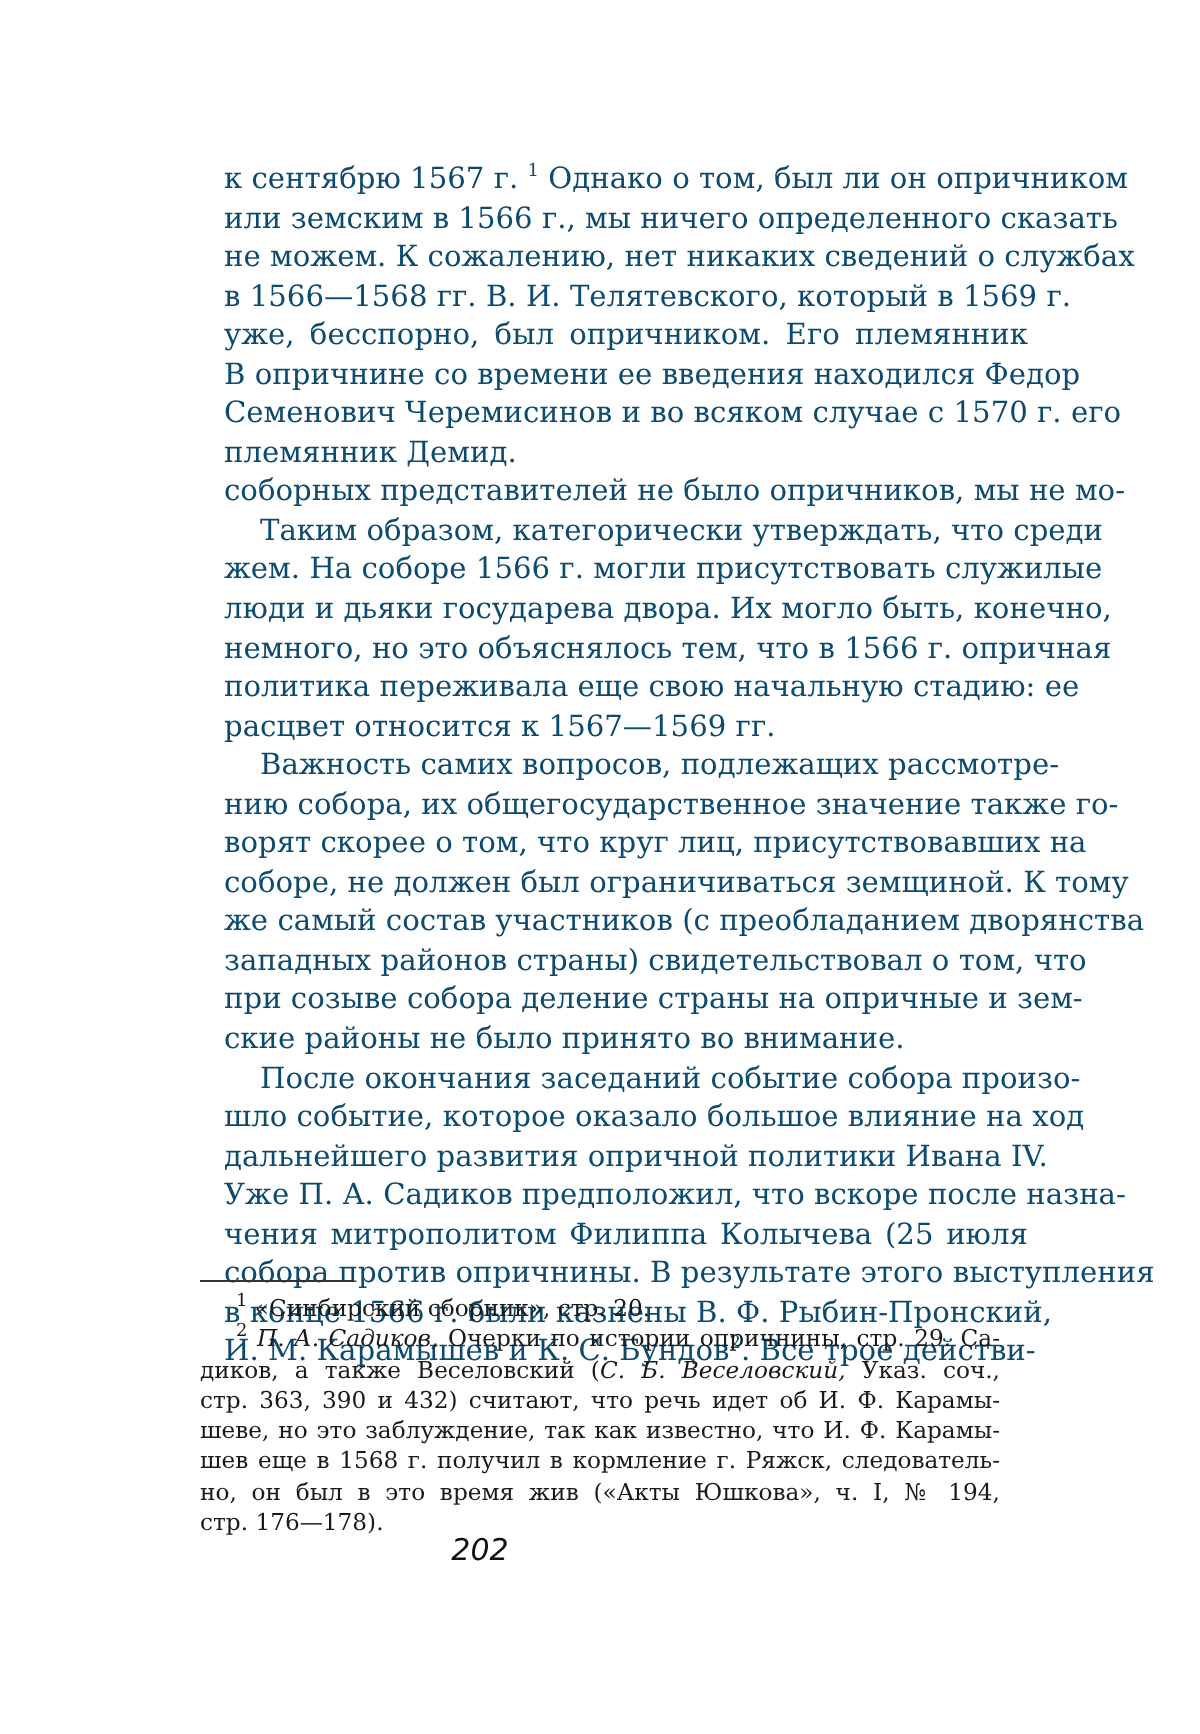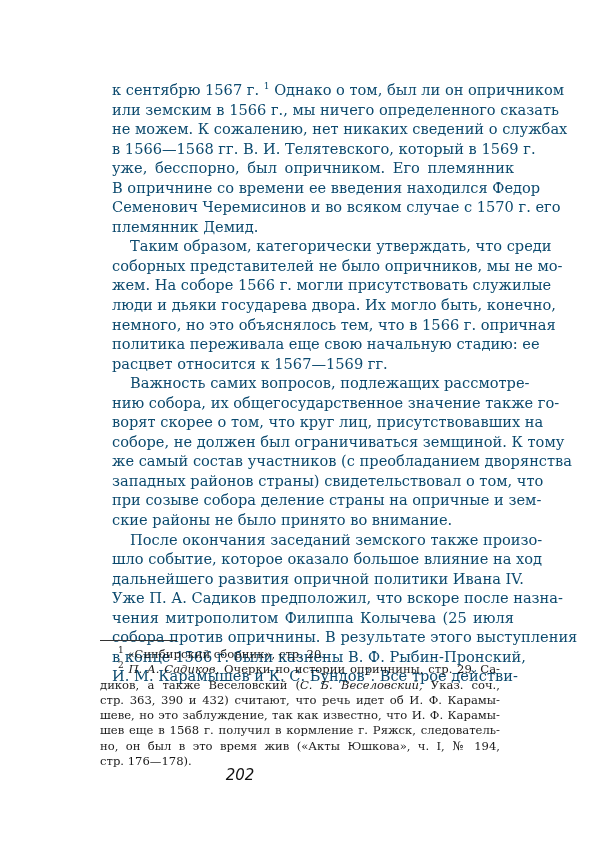"Таким образом, категорически утверждать," span.line { order: before "соборных представителей не было" -> after "соборных представителей не было" }
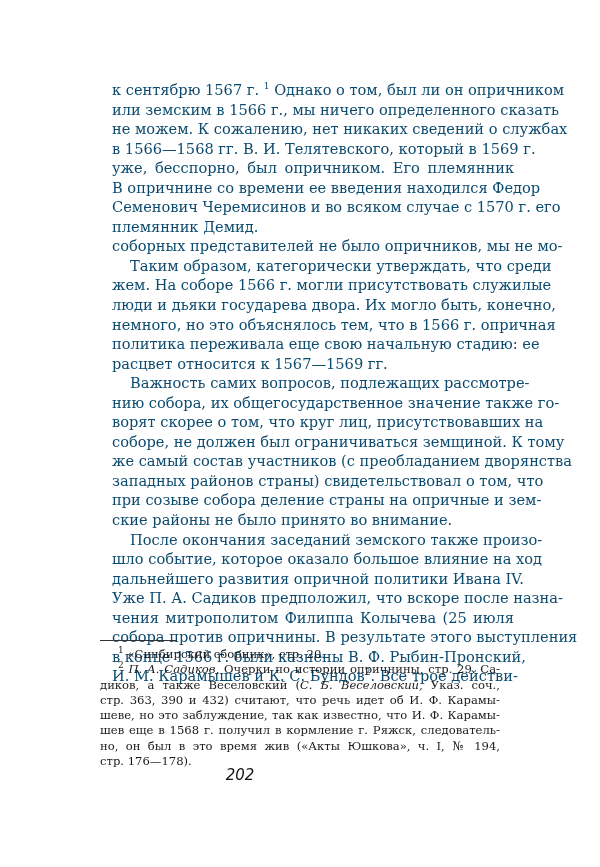"После окончания заседаний земского также" span.line { text: земского также -> событие собора }
